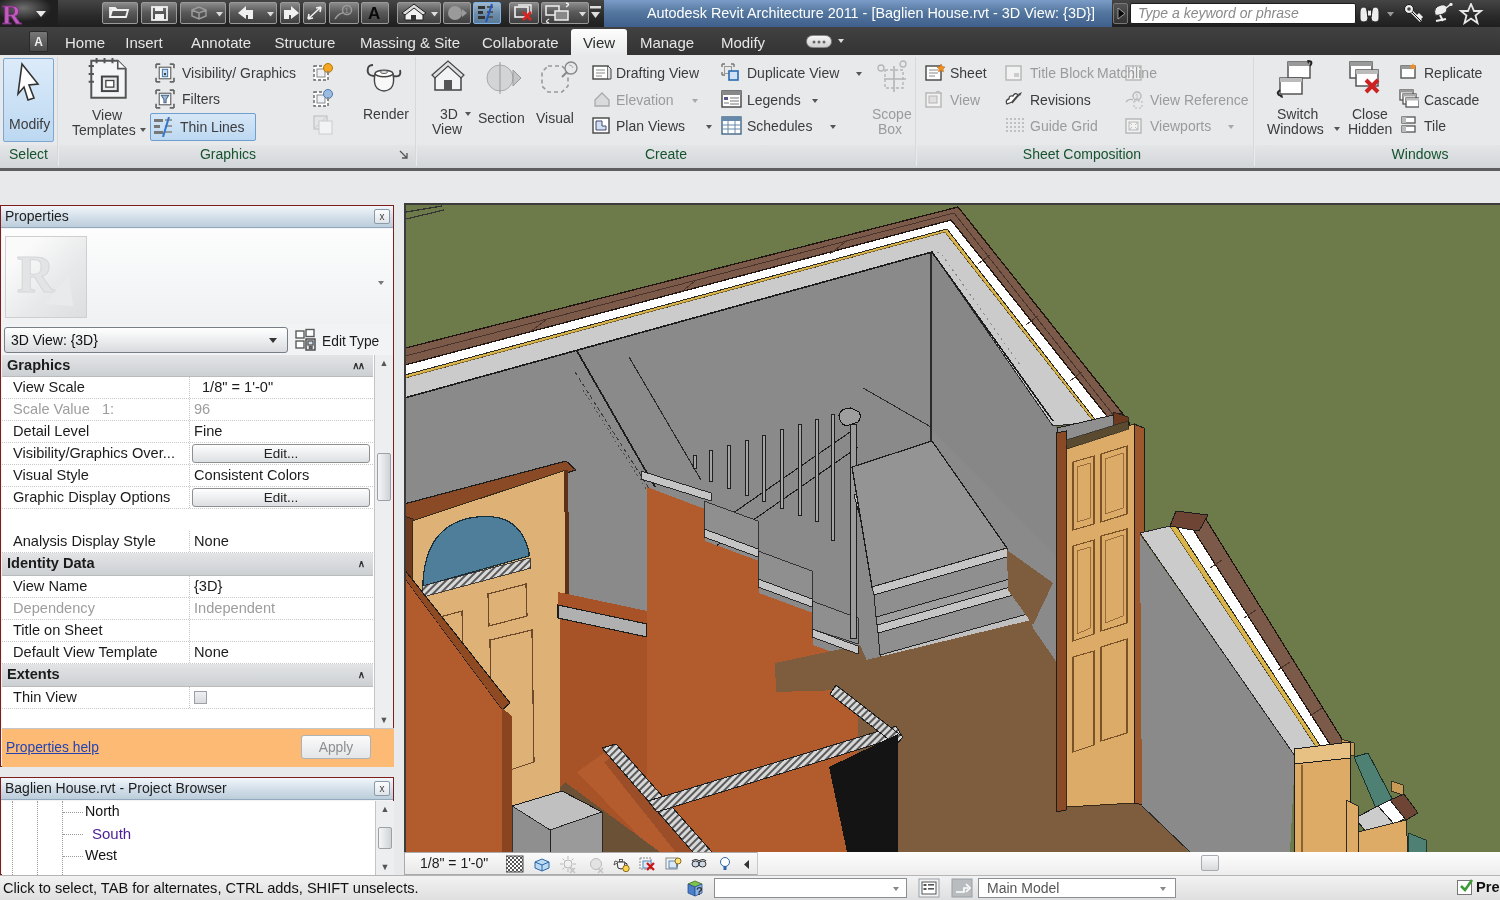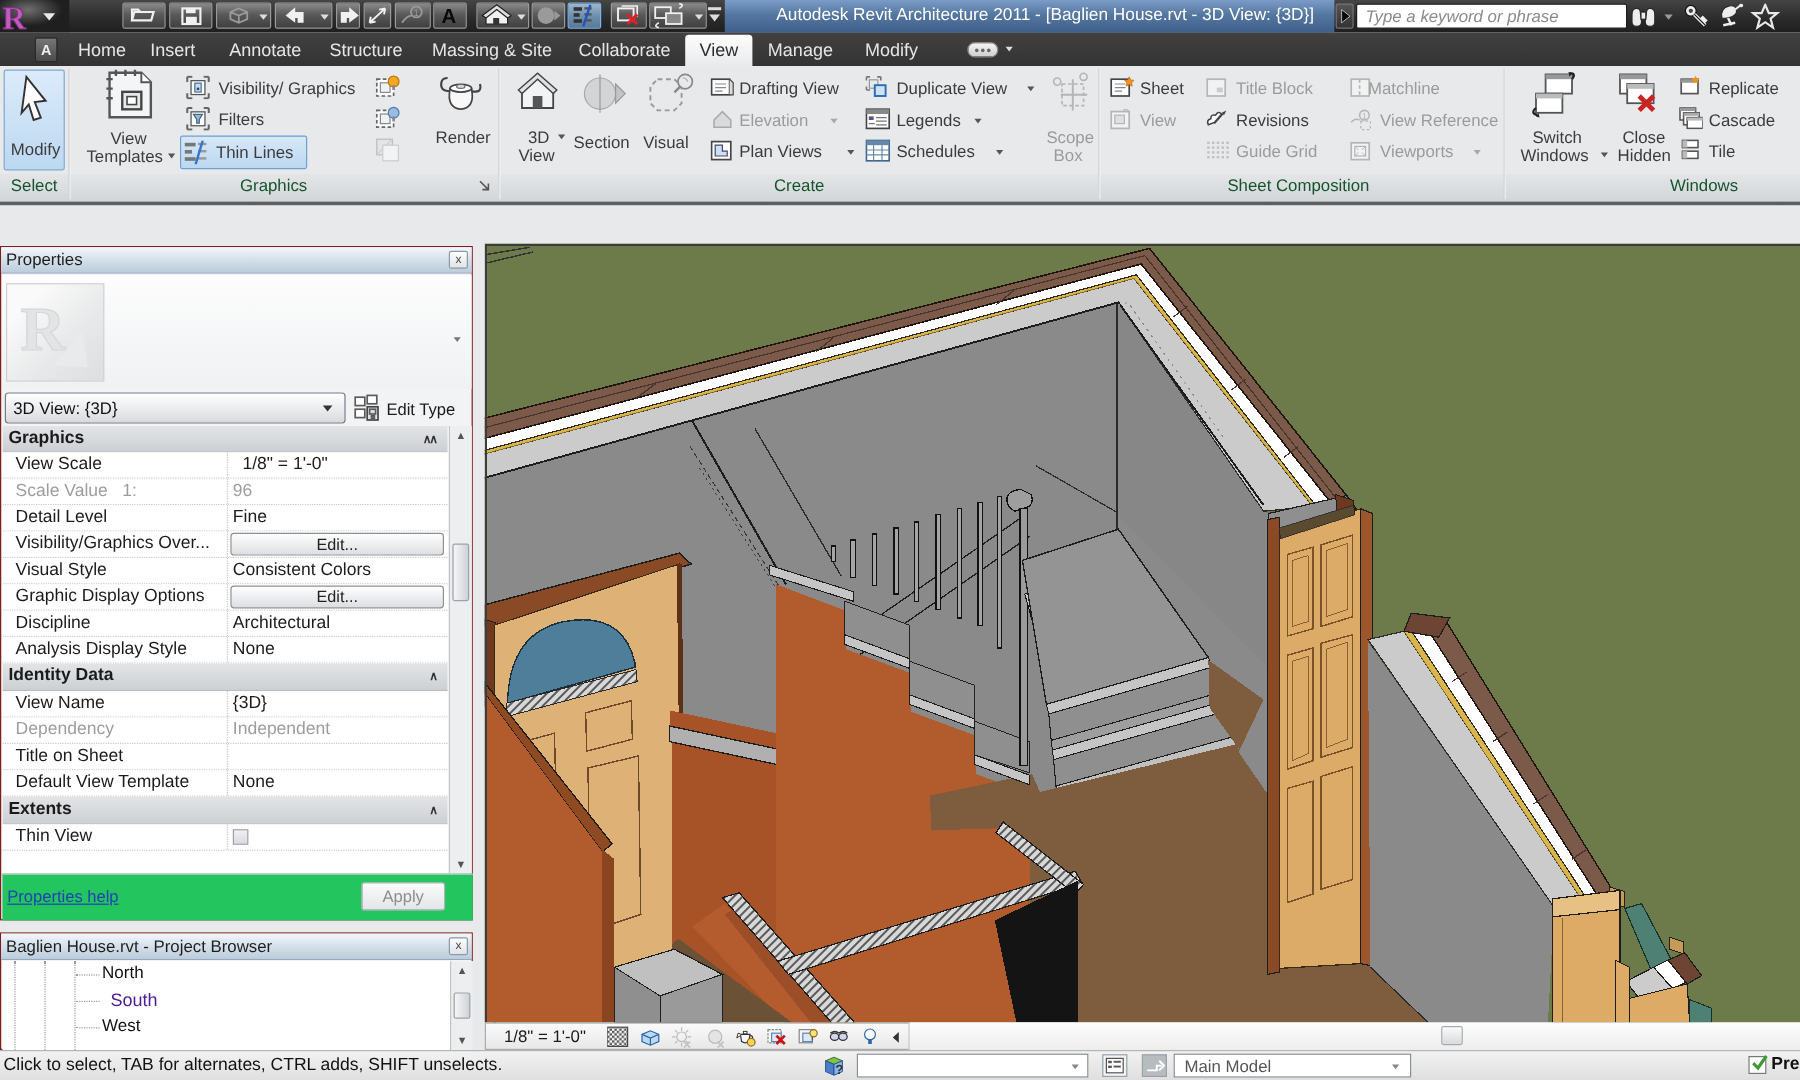"Matchline" div.rtext { left: 1140px -> 1097px }
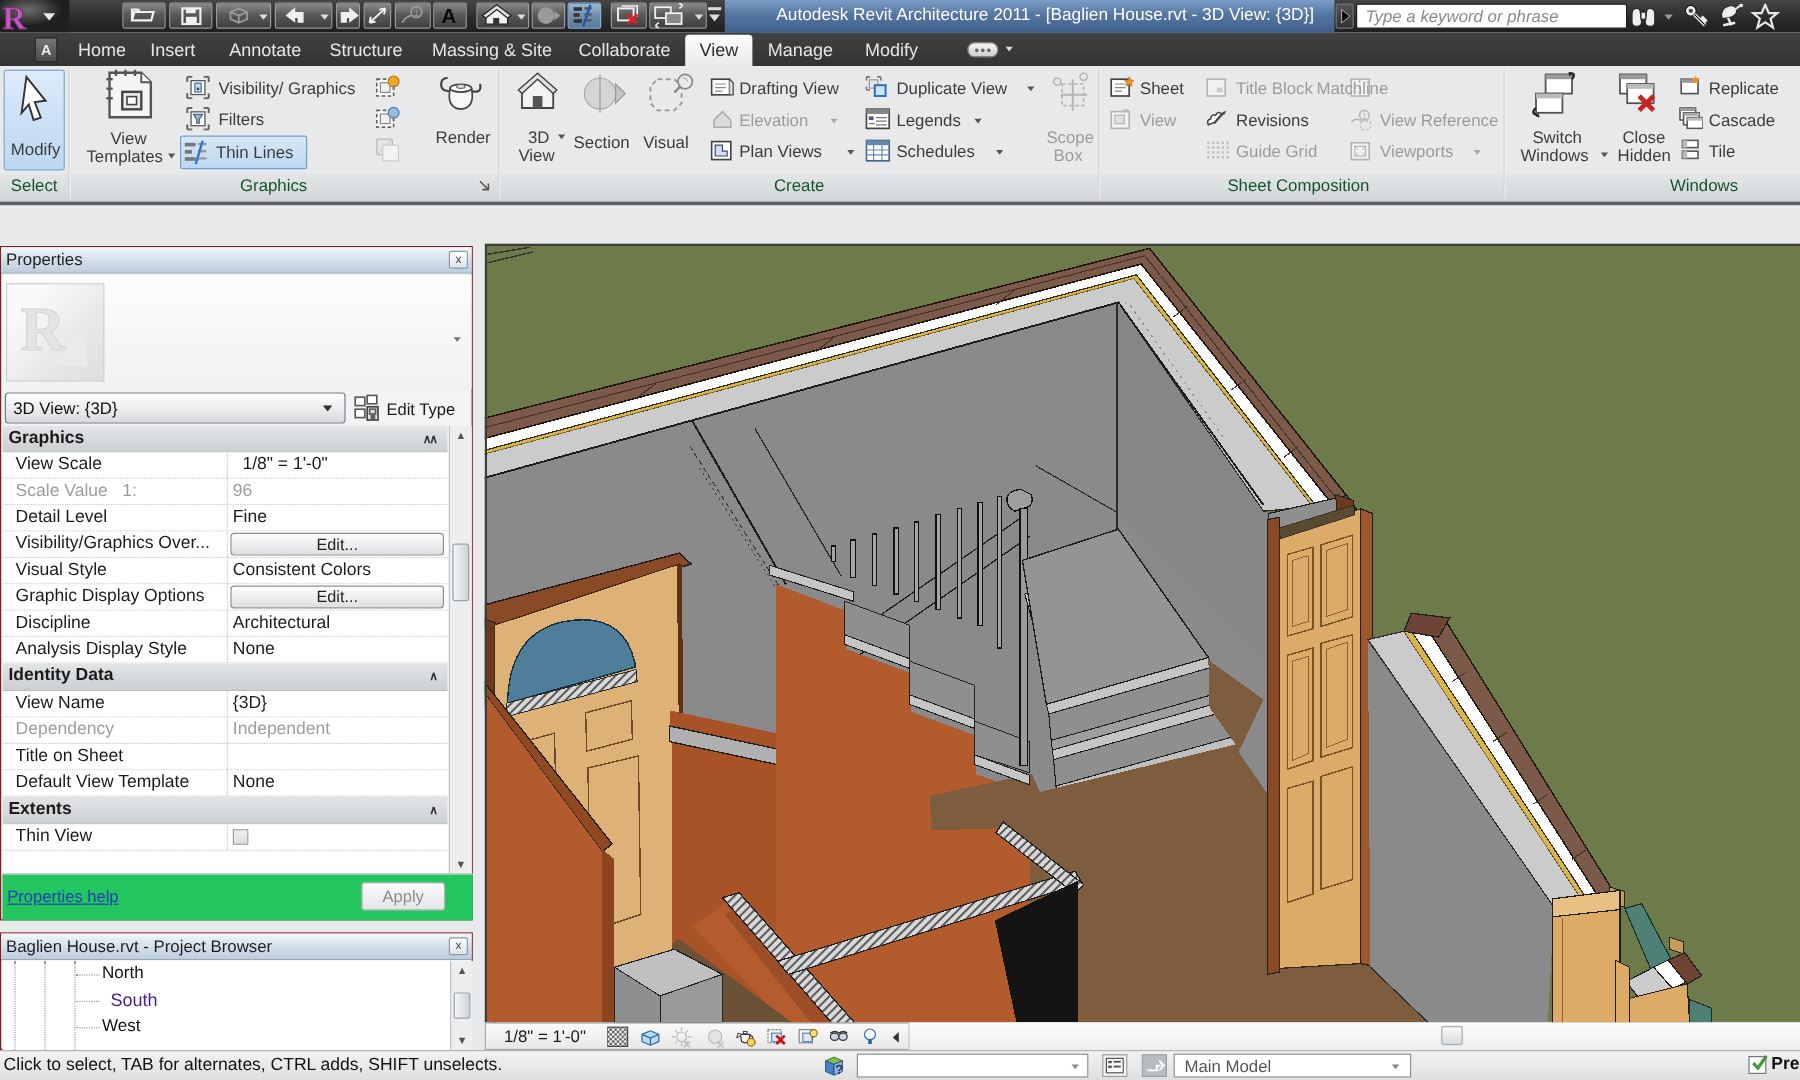"Discipline" div.prow { html: <div> <span>Discipline</span> <span>Architectural</span> </div> -> none }
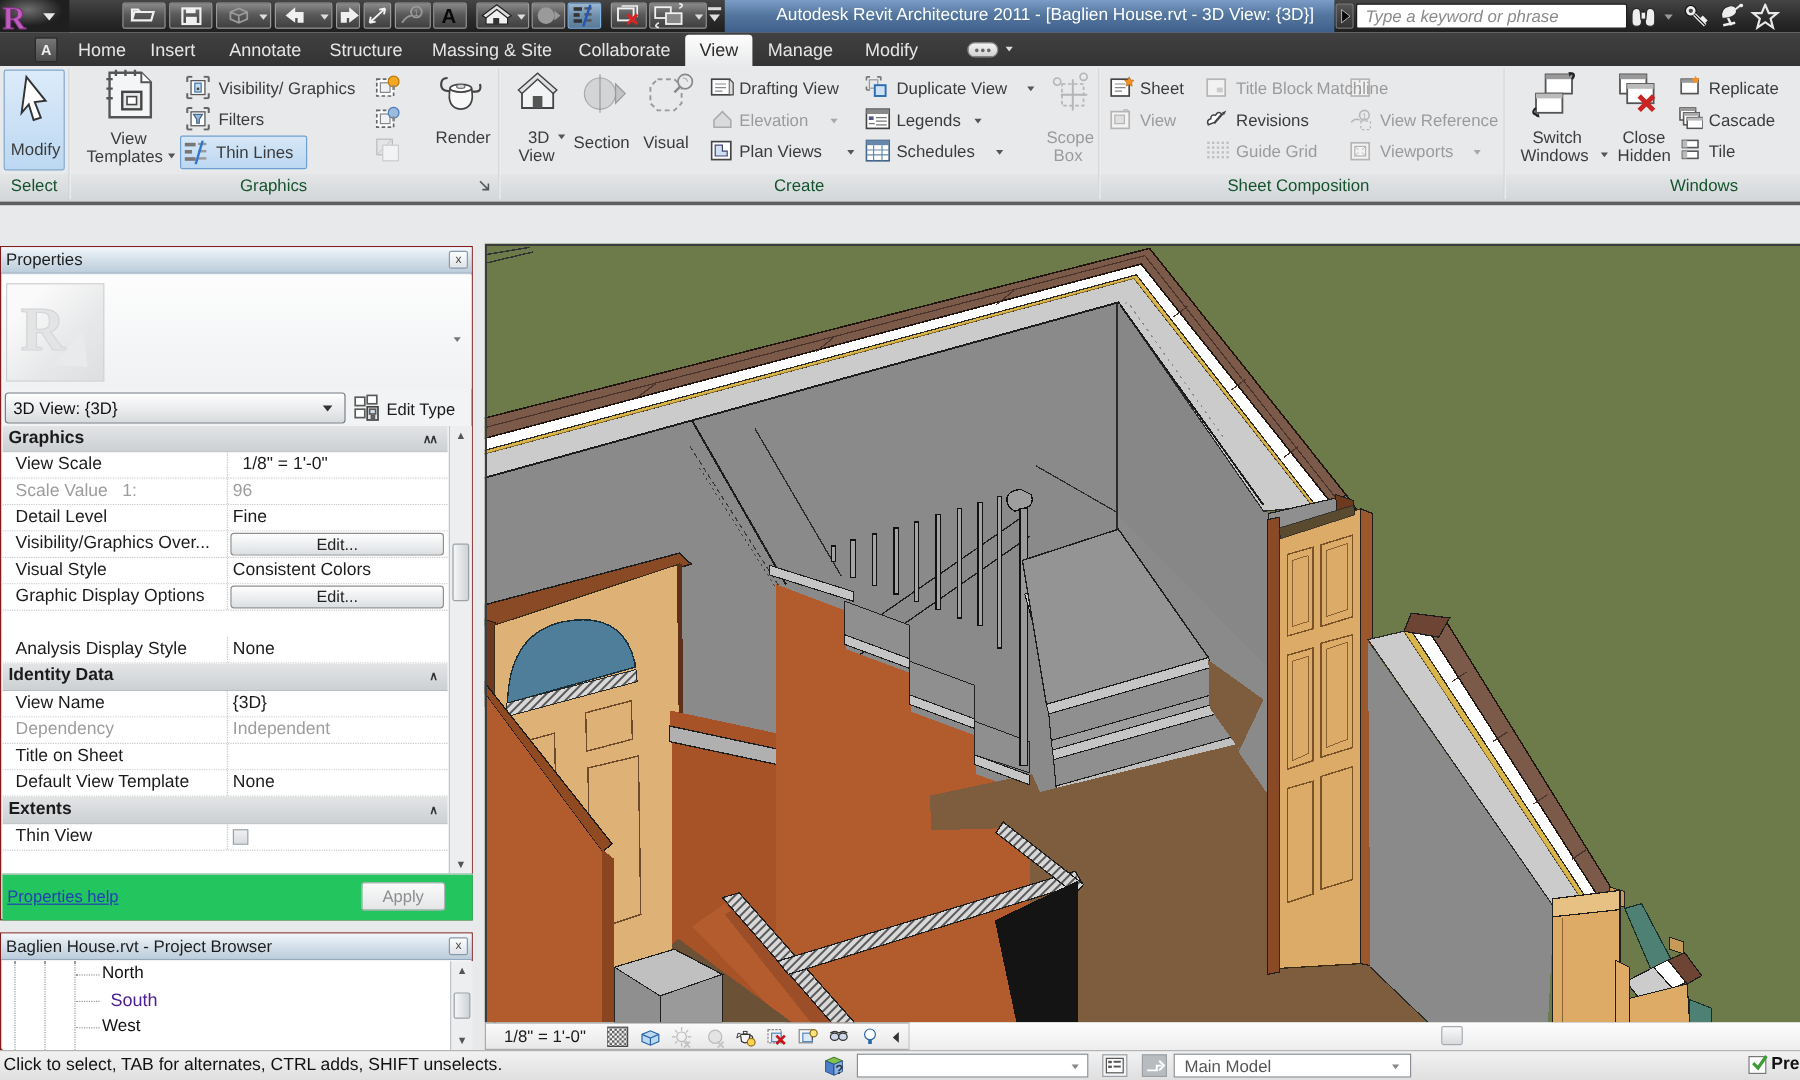"Properties help" div.abs { background: #22c55e -> #fdba74 }
